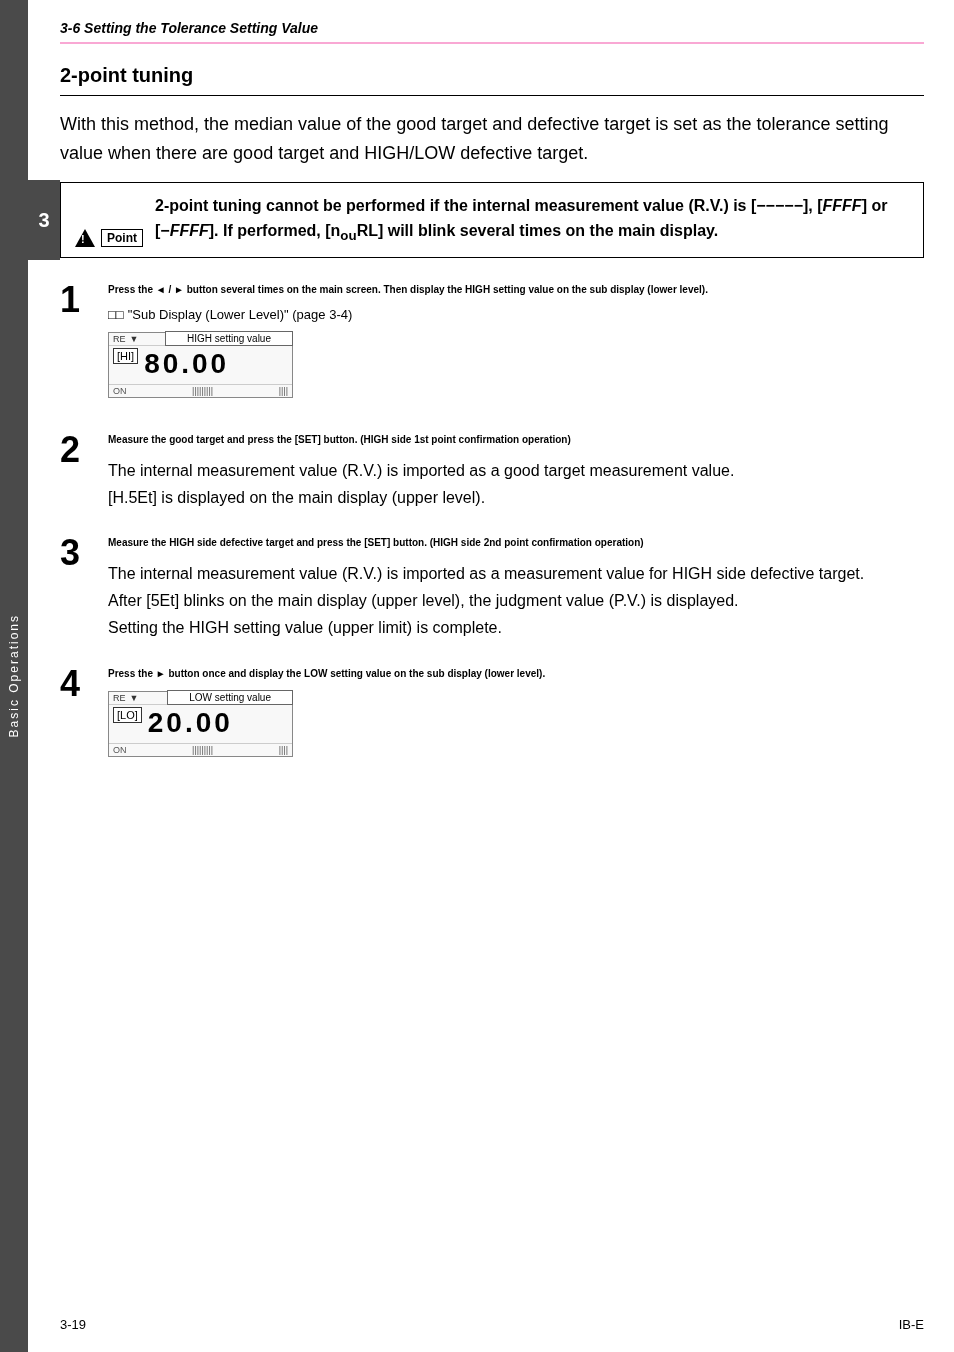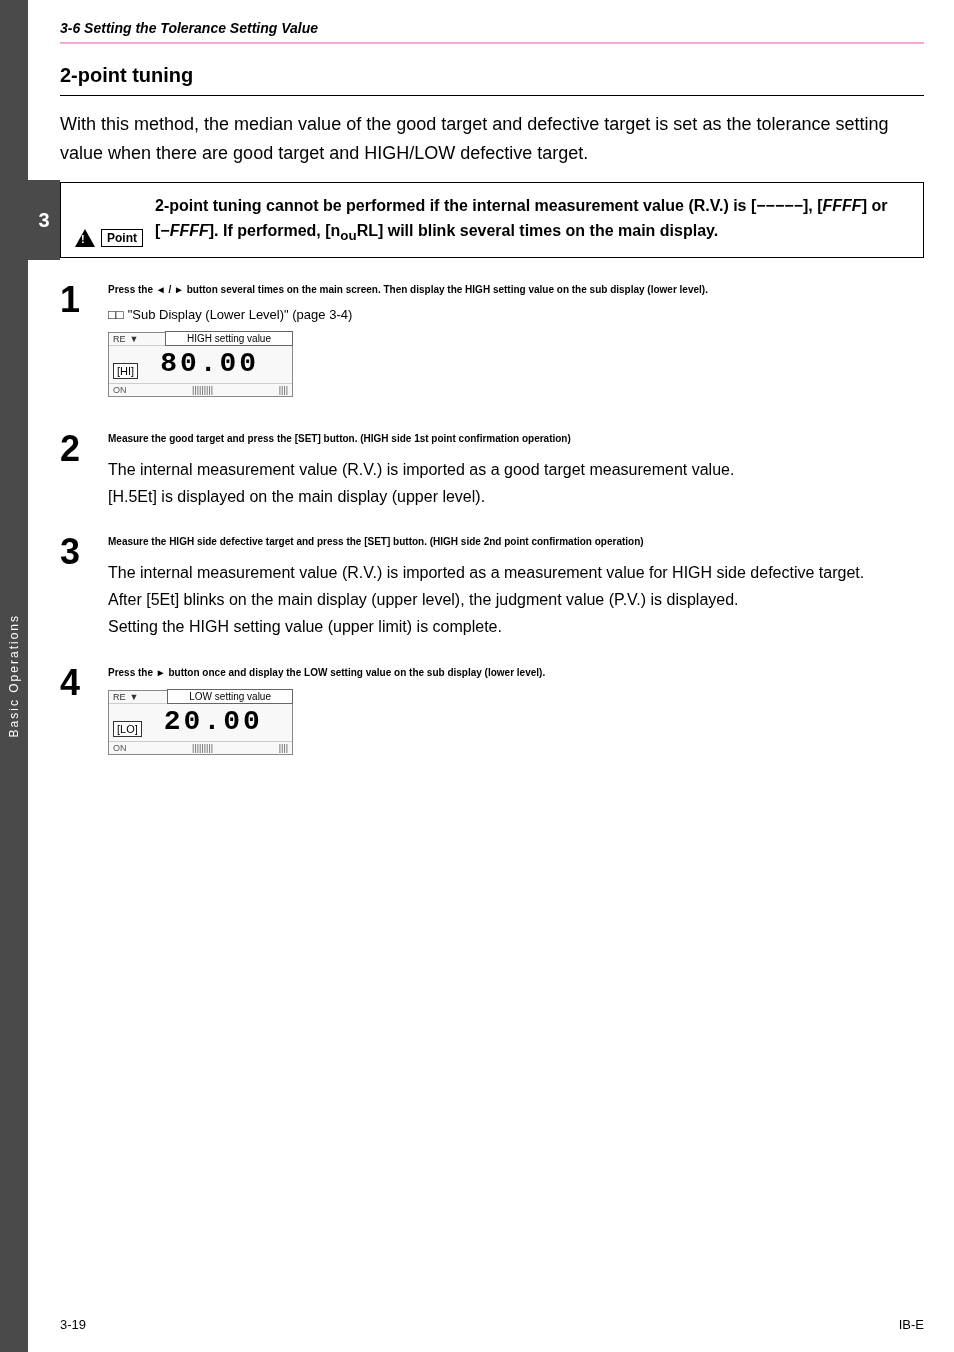"[HI]" .display-row { align-items: flex-end -> flex-start; gap: 22px -> 6px }
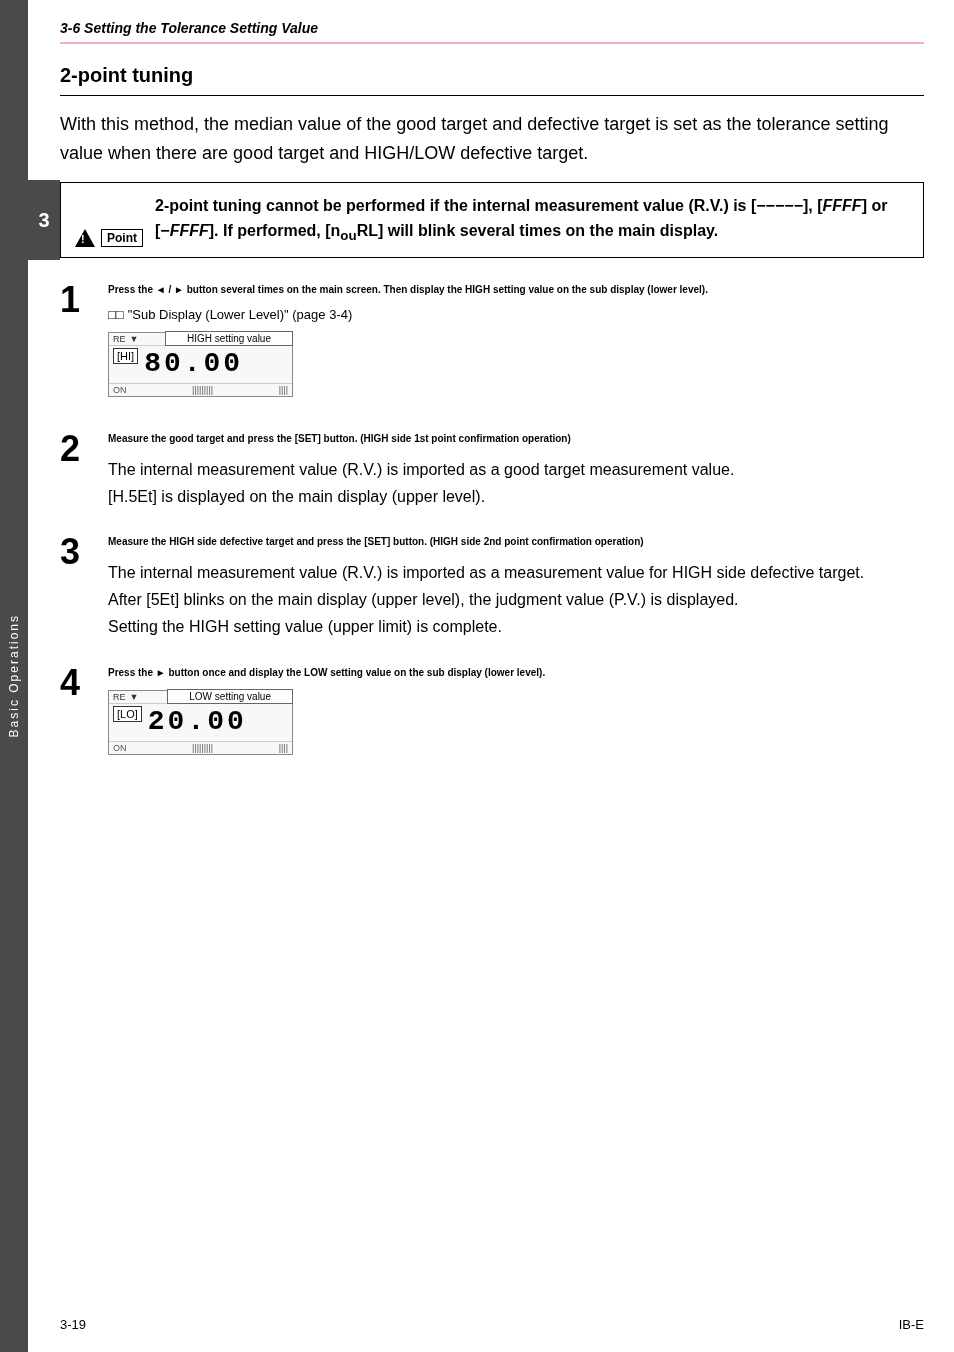"80.00" .display-num { font-family: Liberation Mono, monospace -> Liberation Sans, sans-serif }
